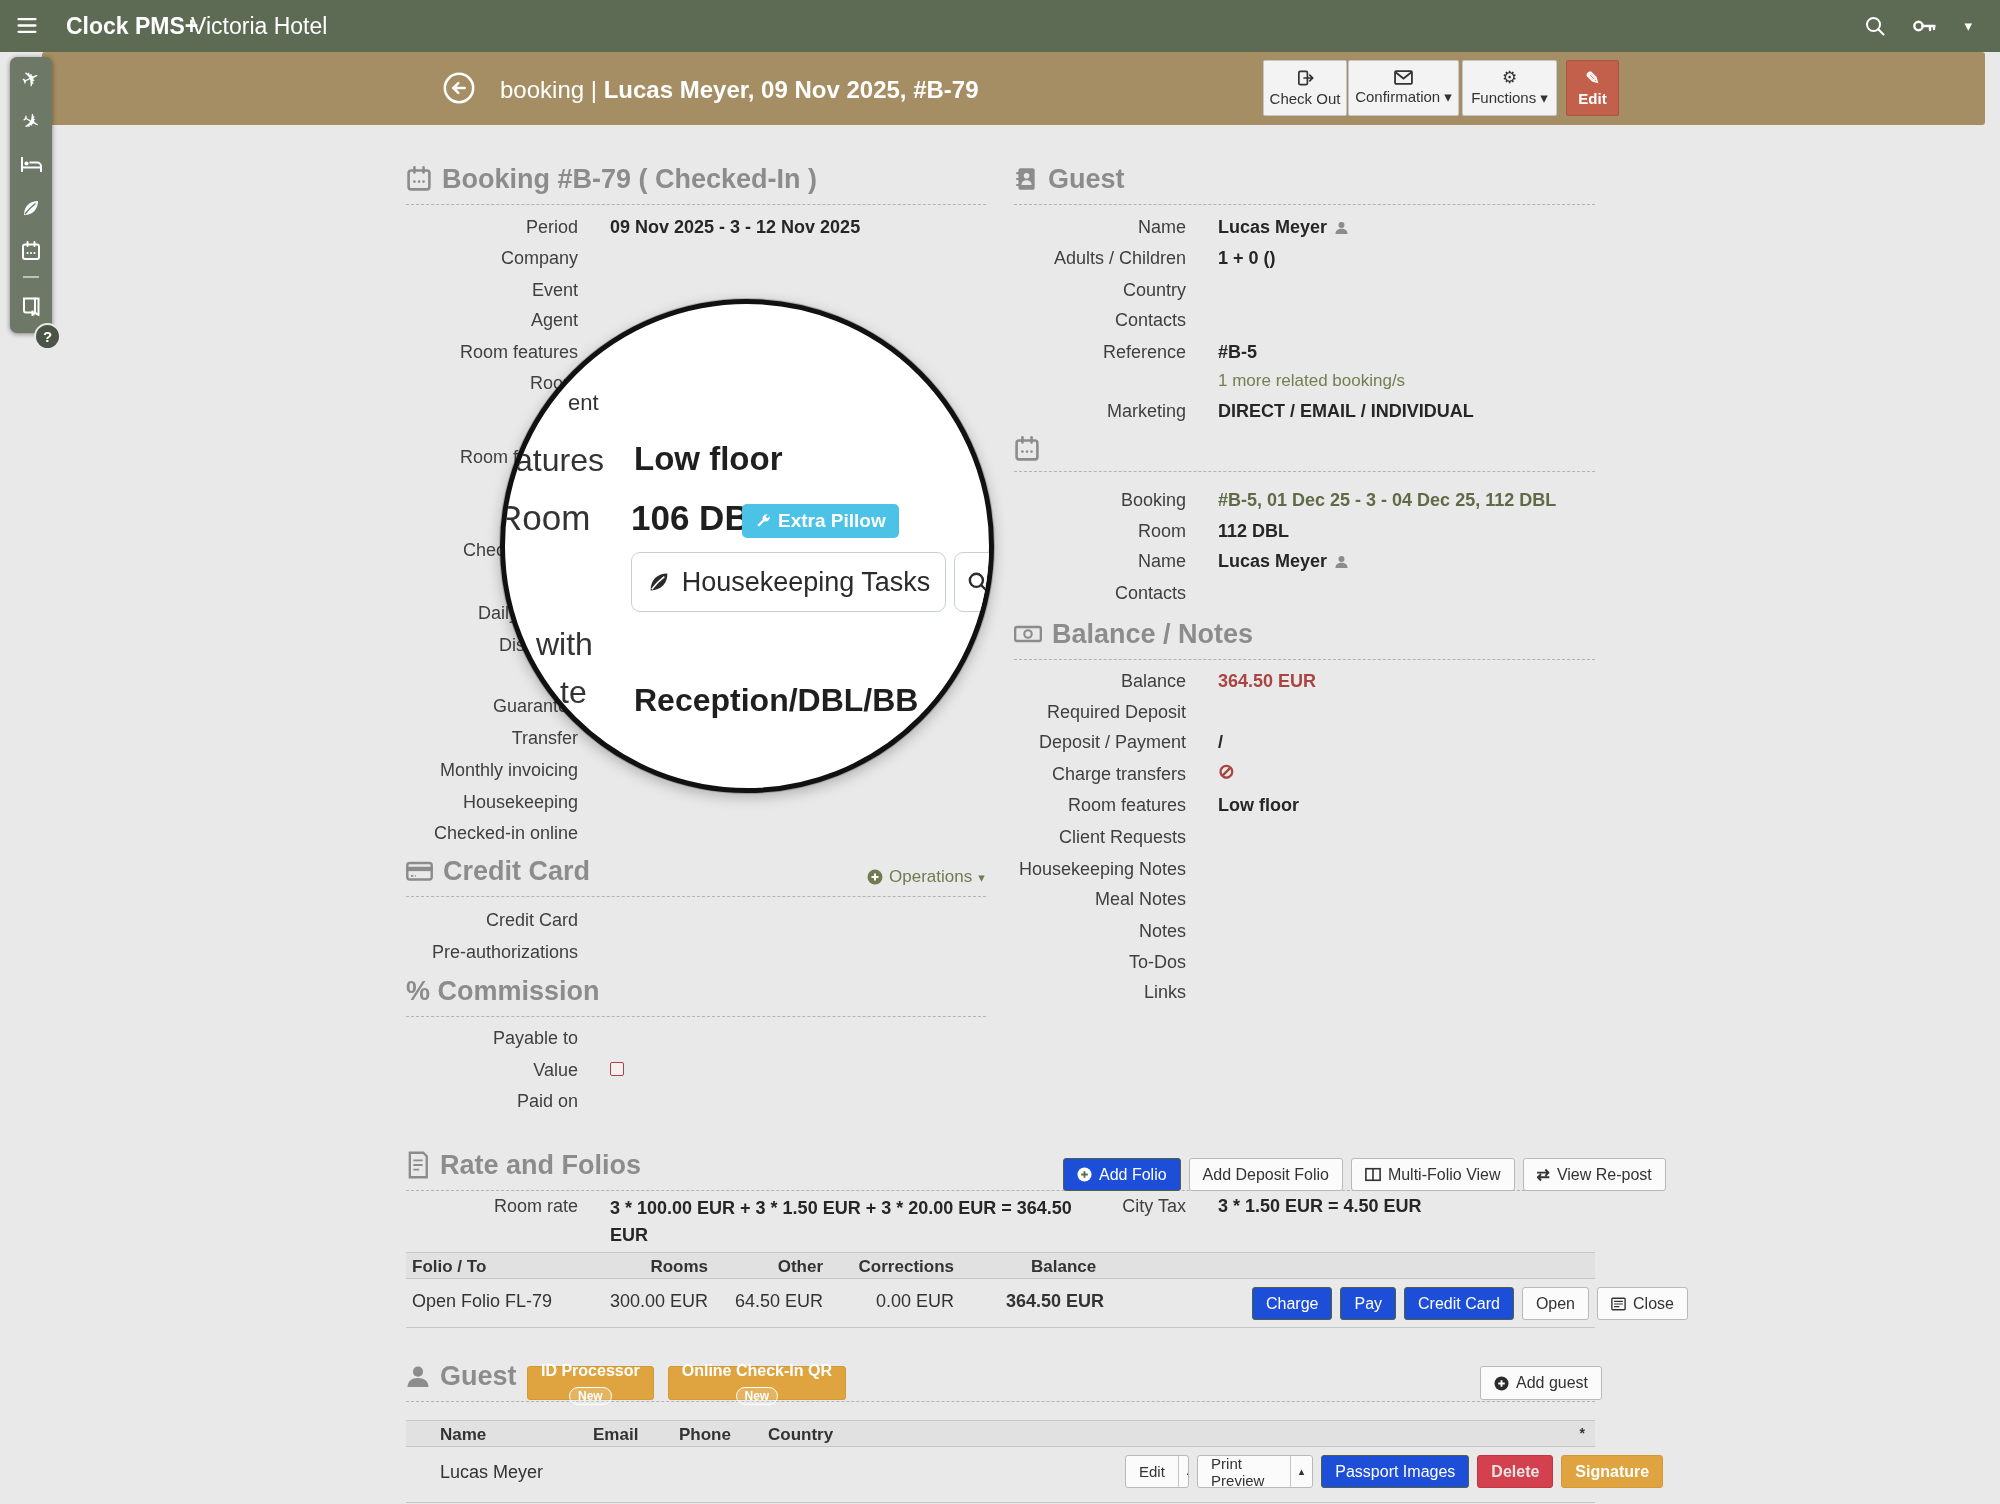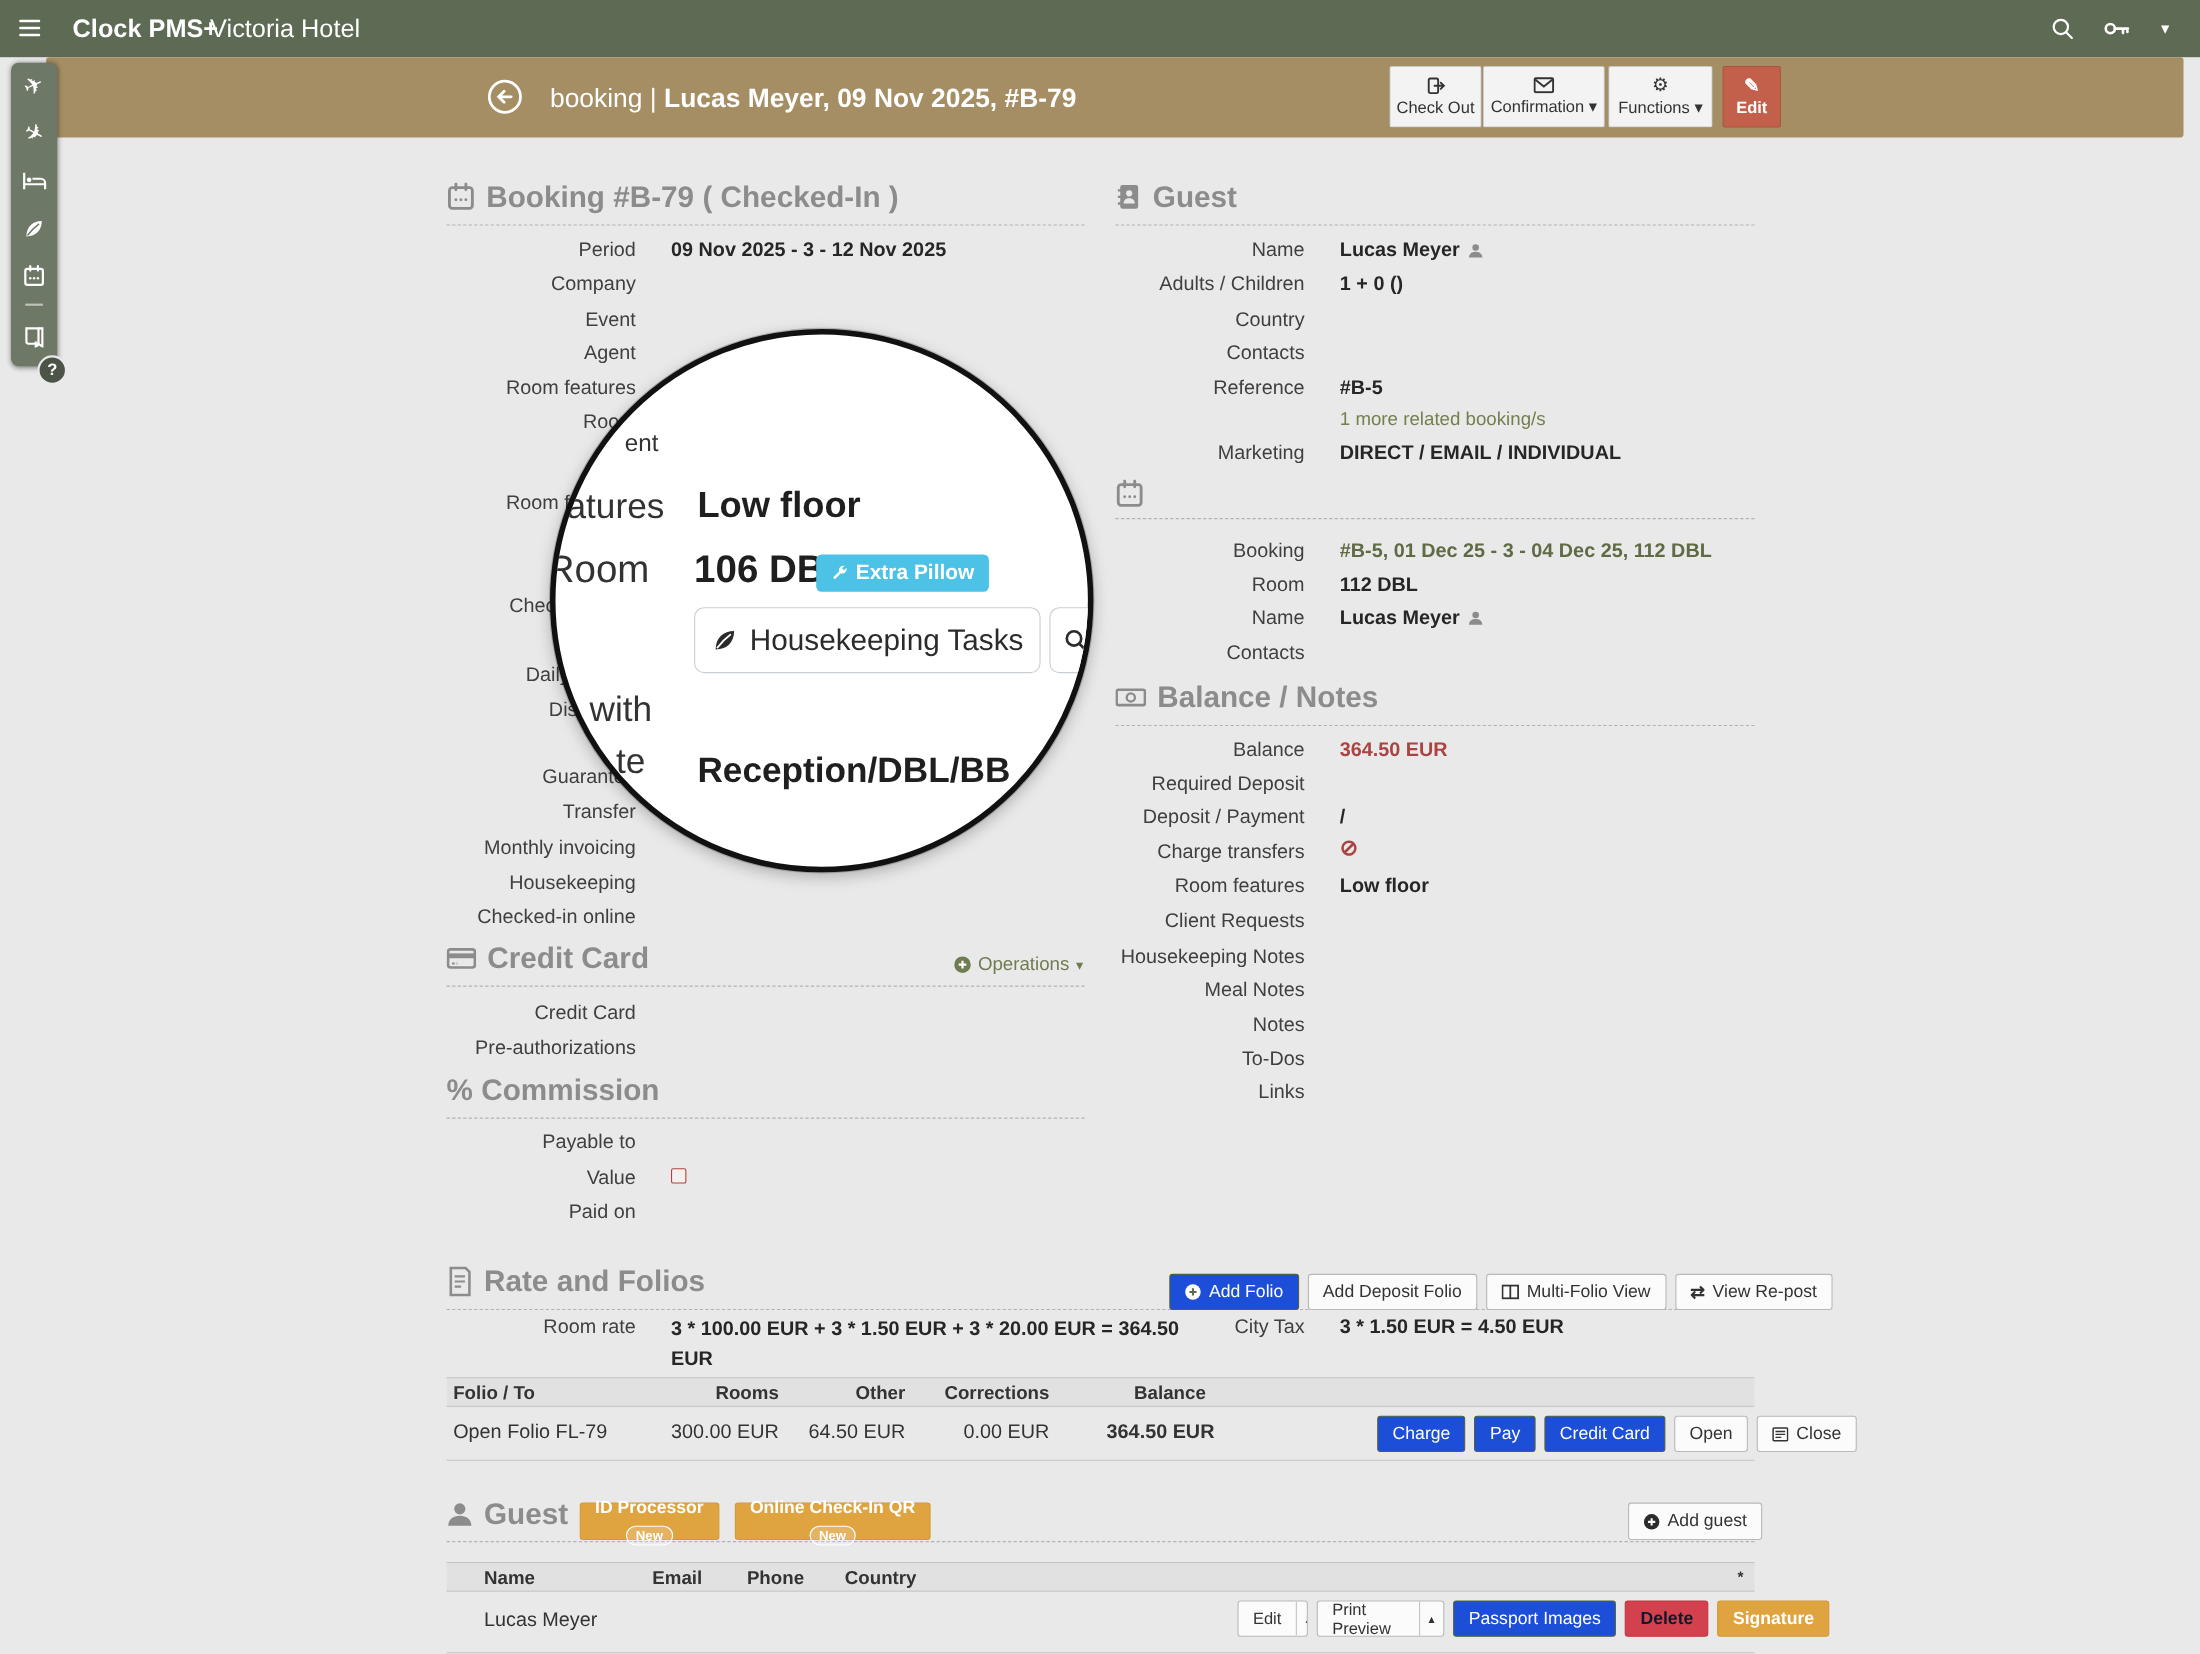"Delete" .btn-red { color: #0f172a -> #e5e5e5 }
